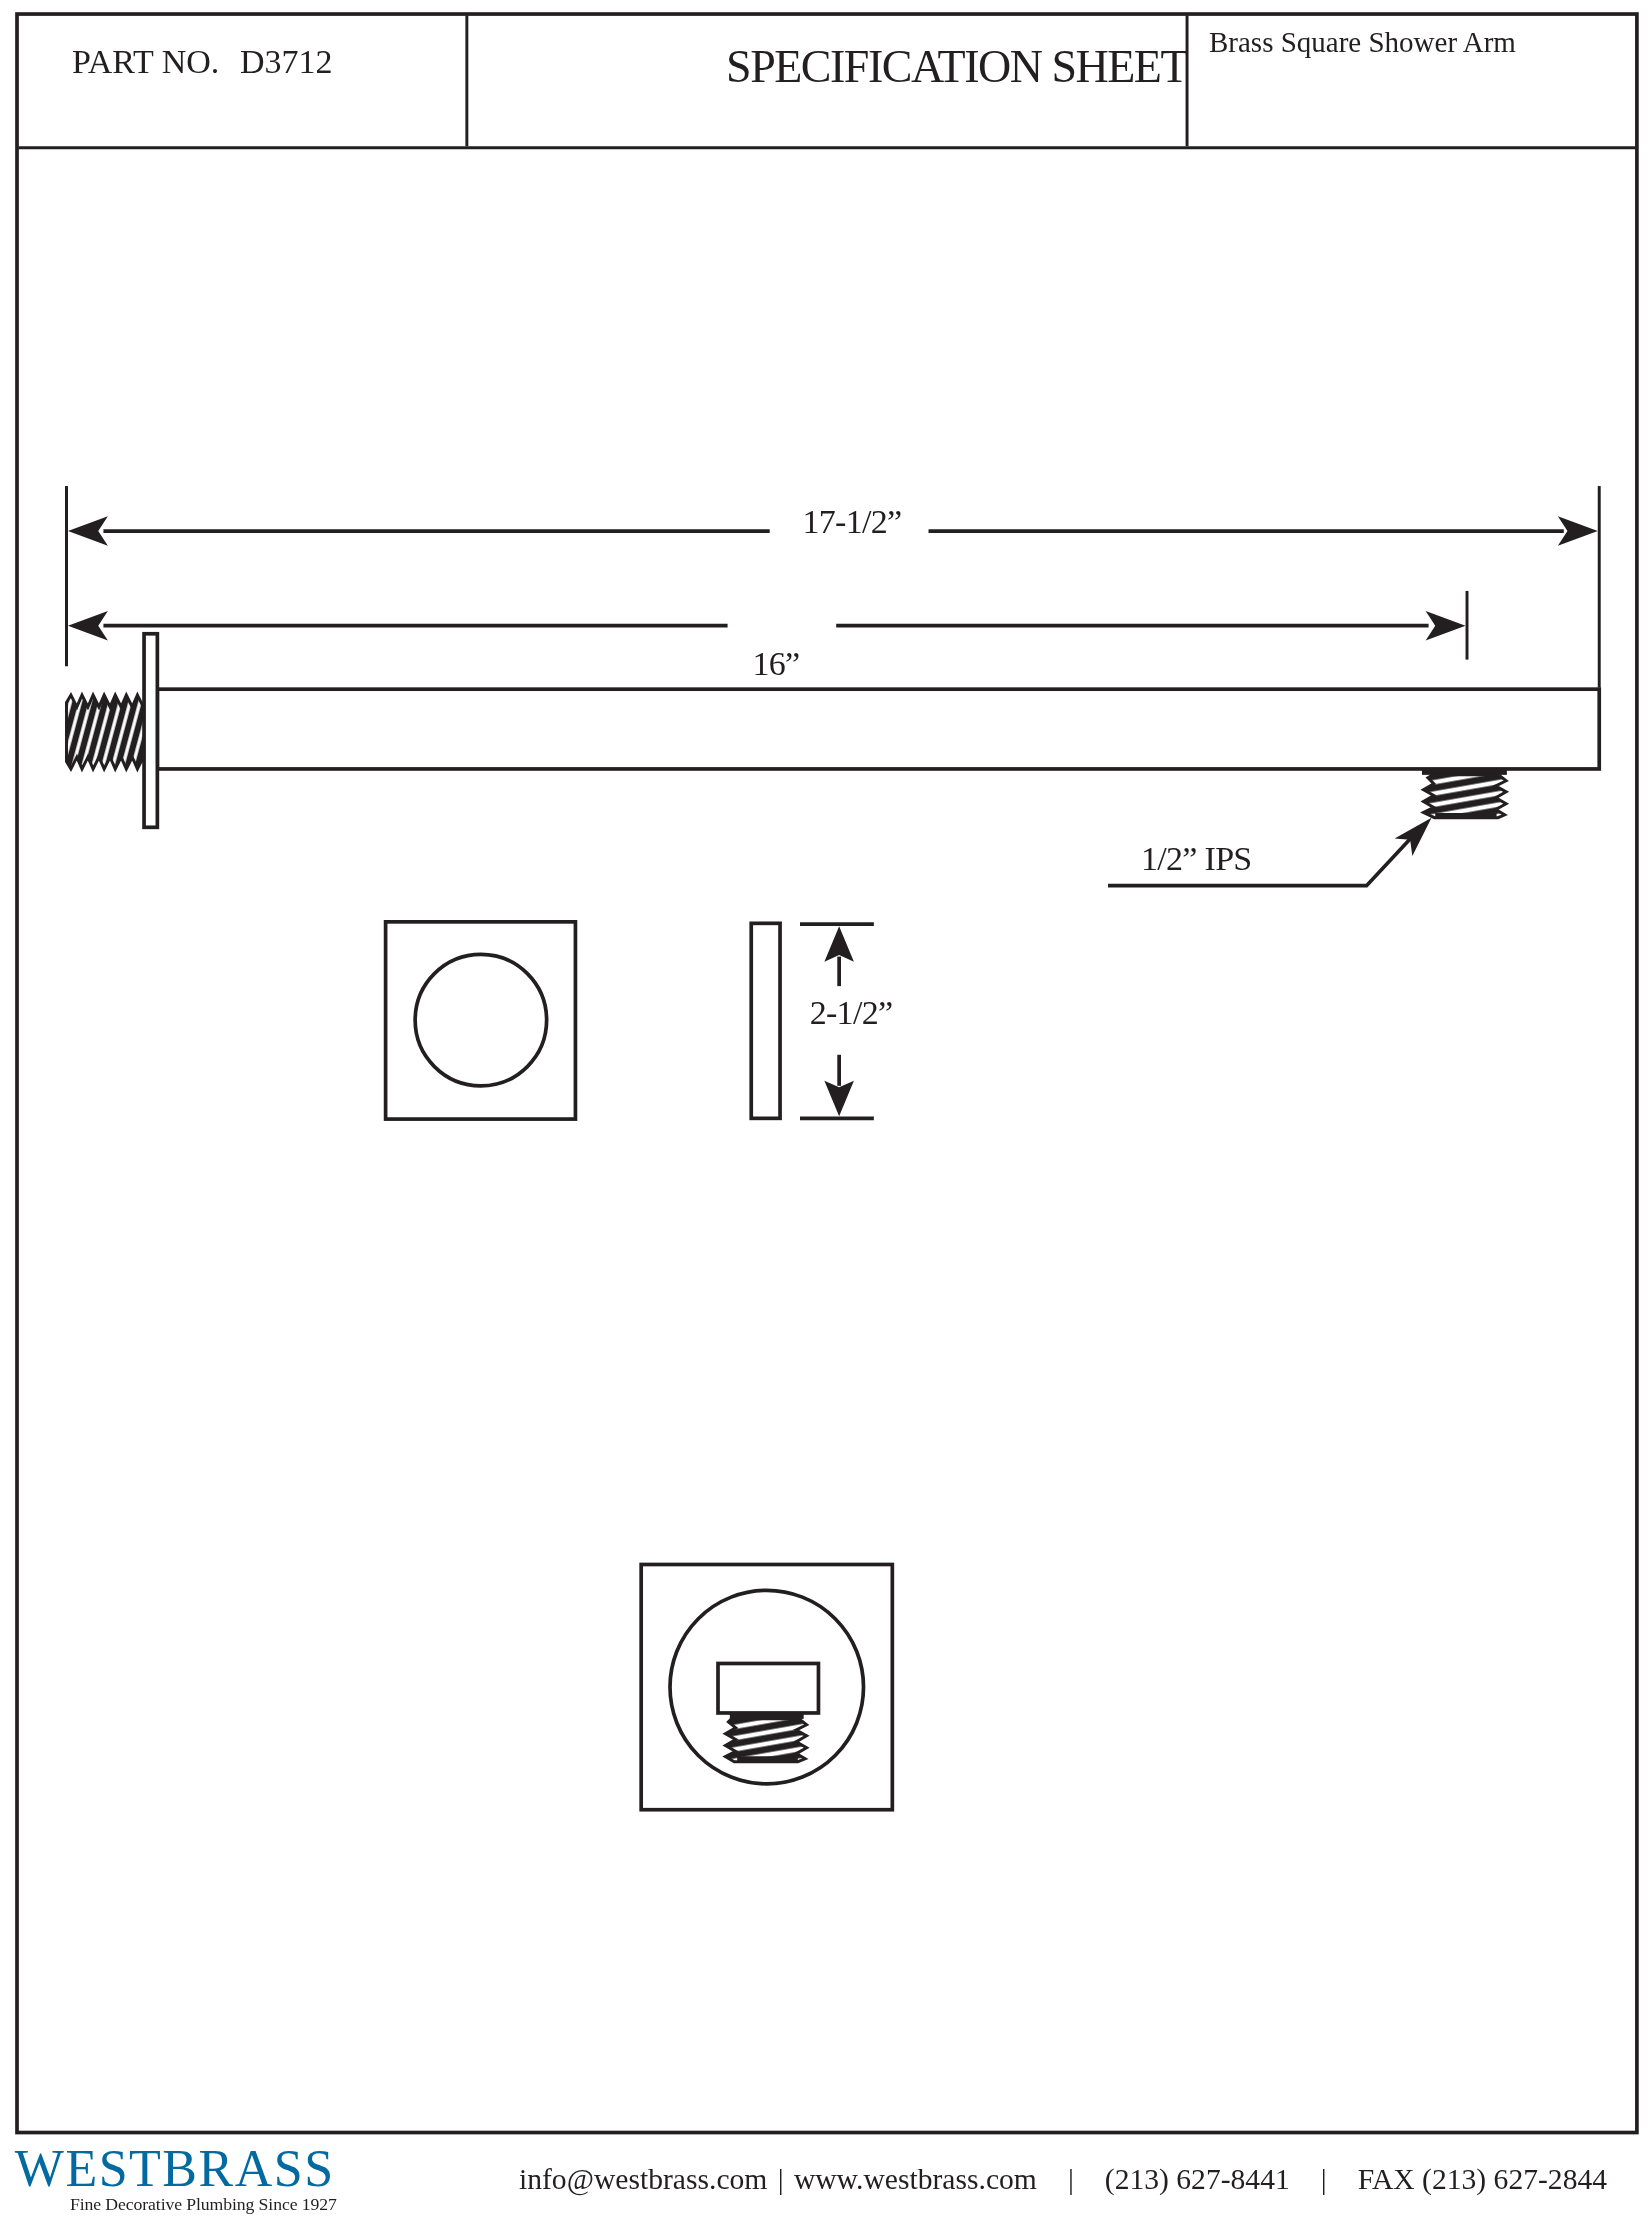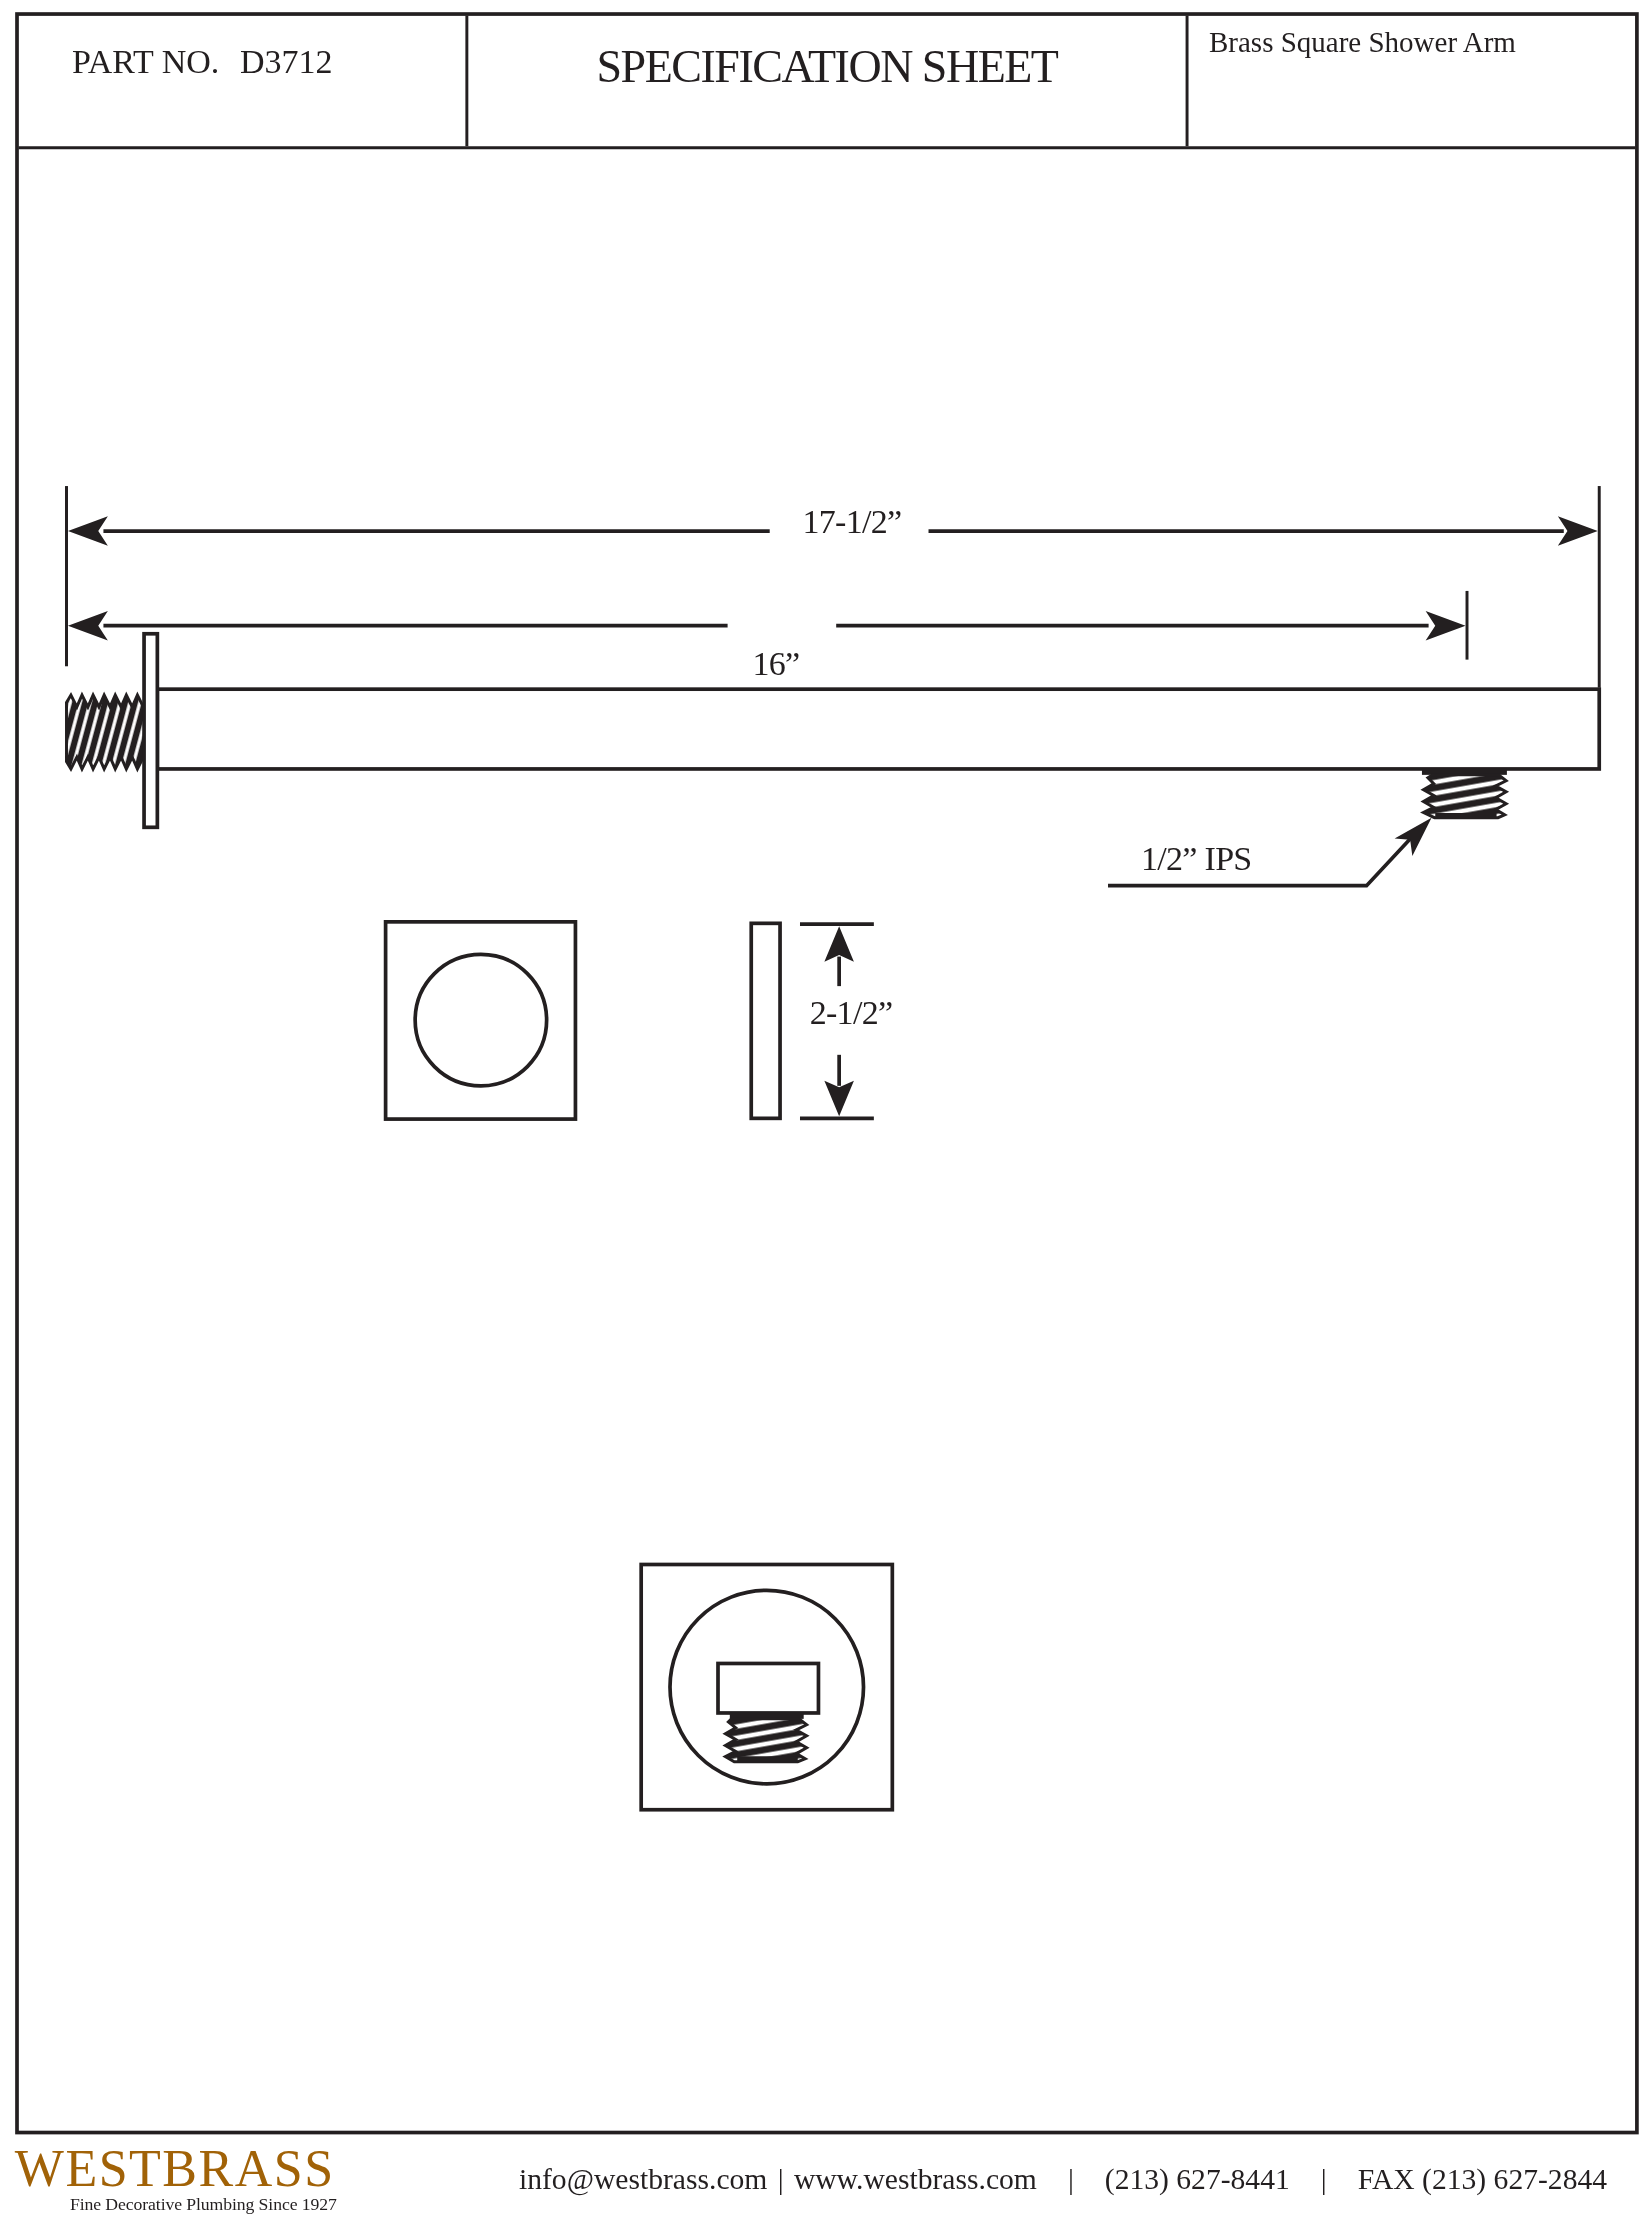"SPECIFICATION SHEET" .sheet-title { text-align: center -> right }
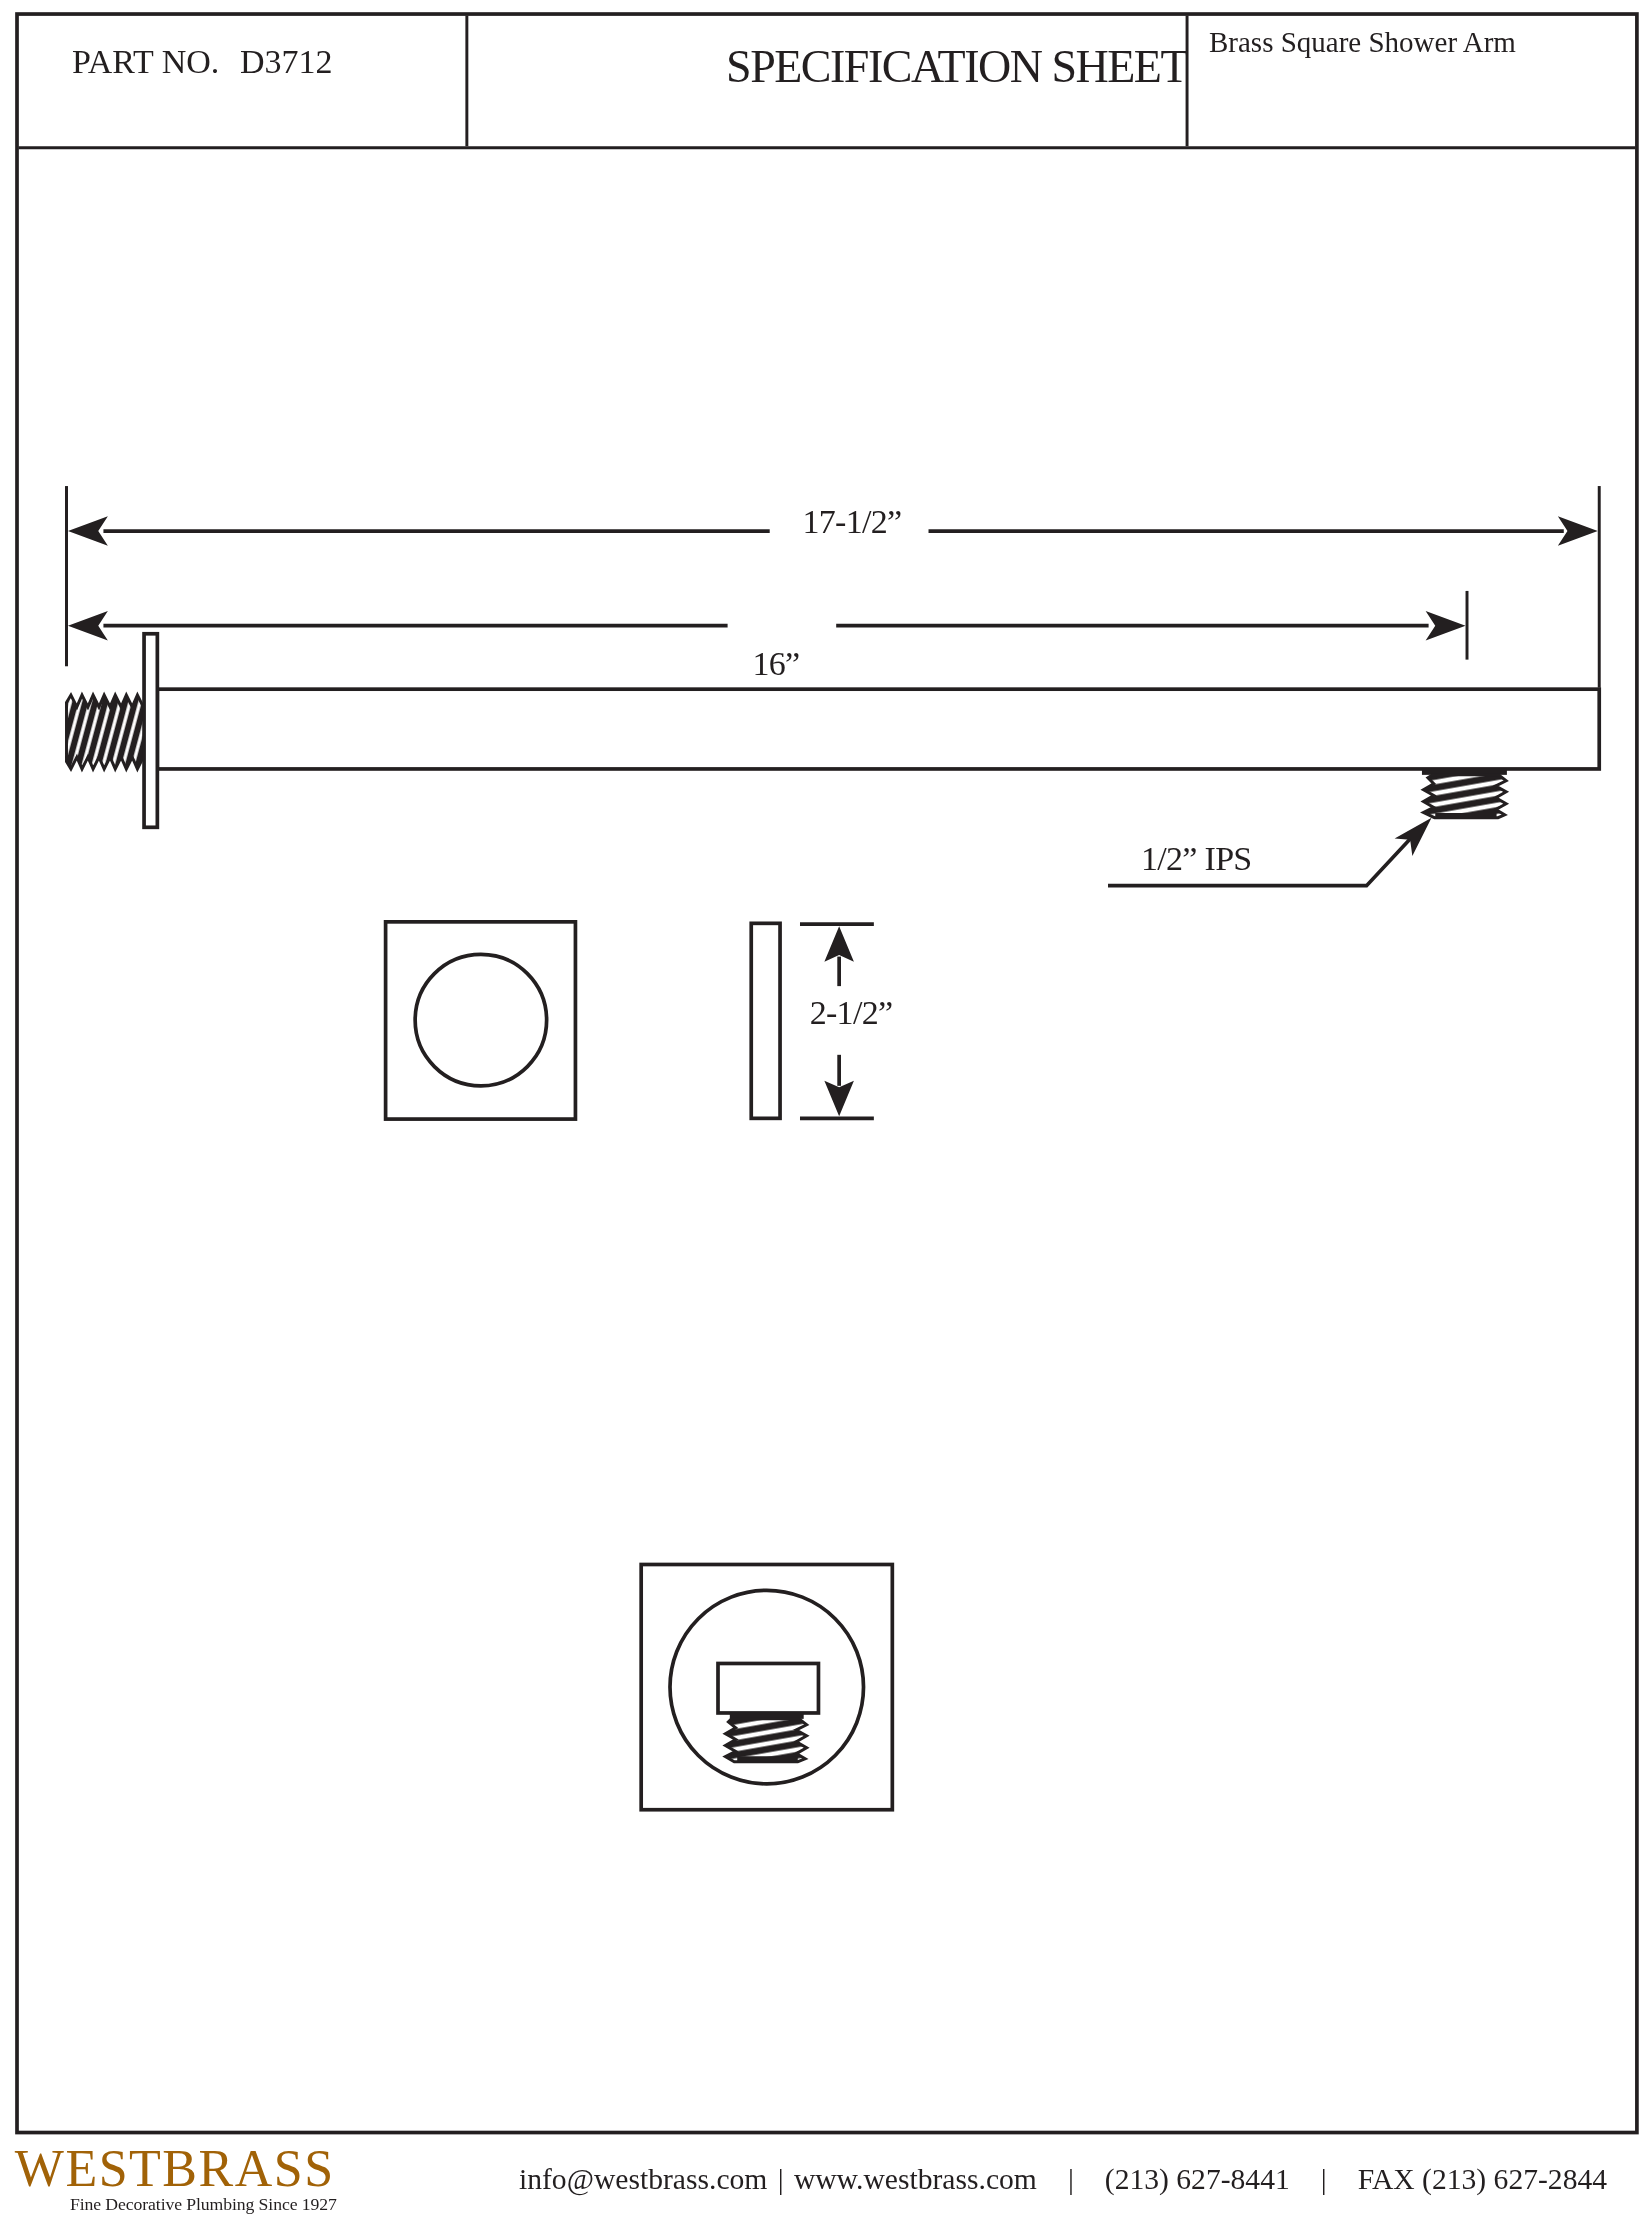"WESTBRASS" .brand { color: #a16207 -> #0369a1 }
